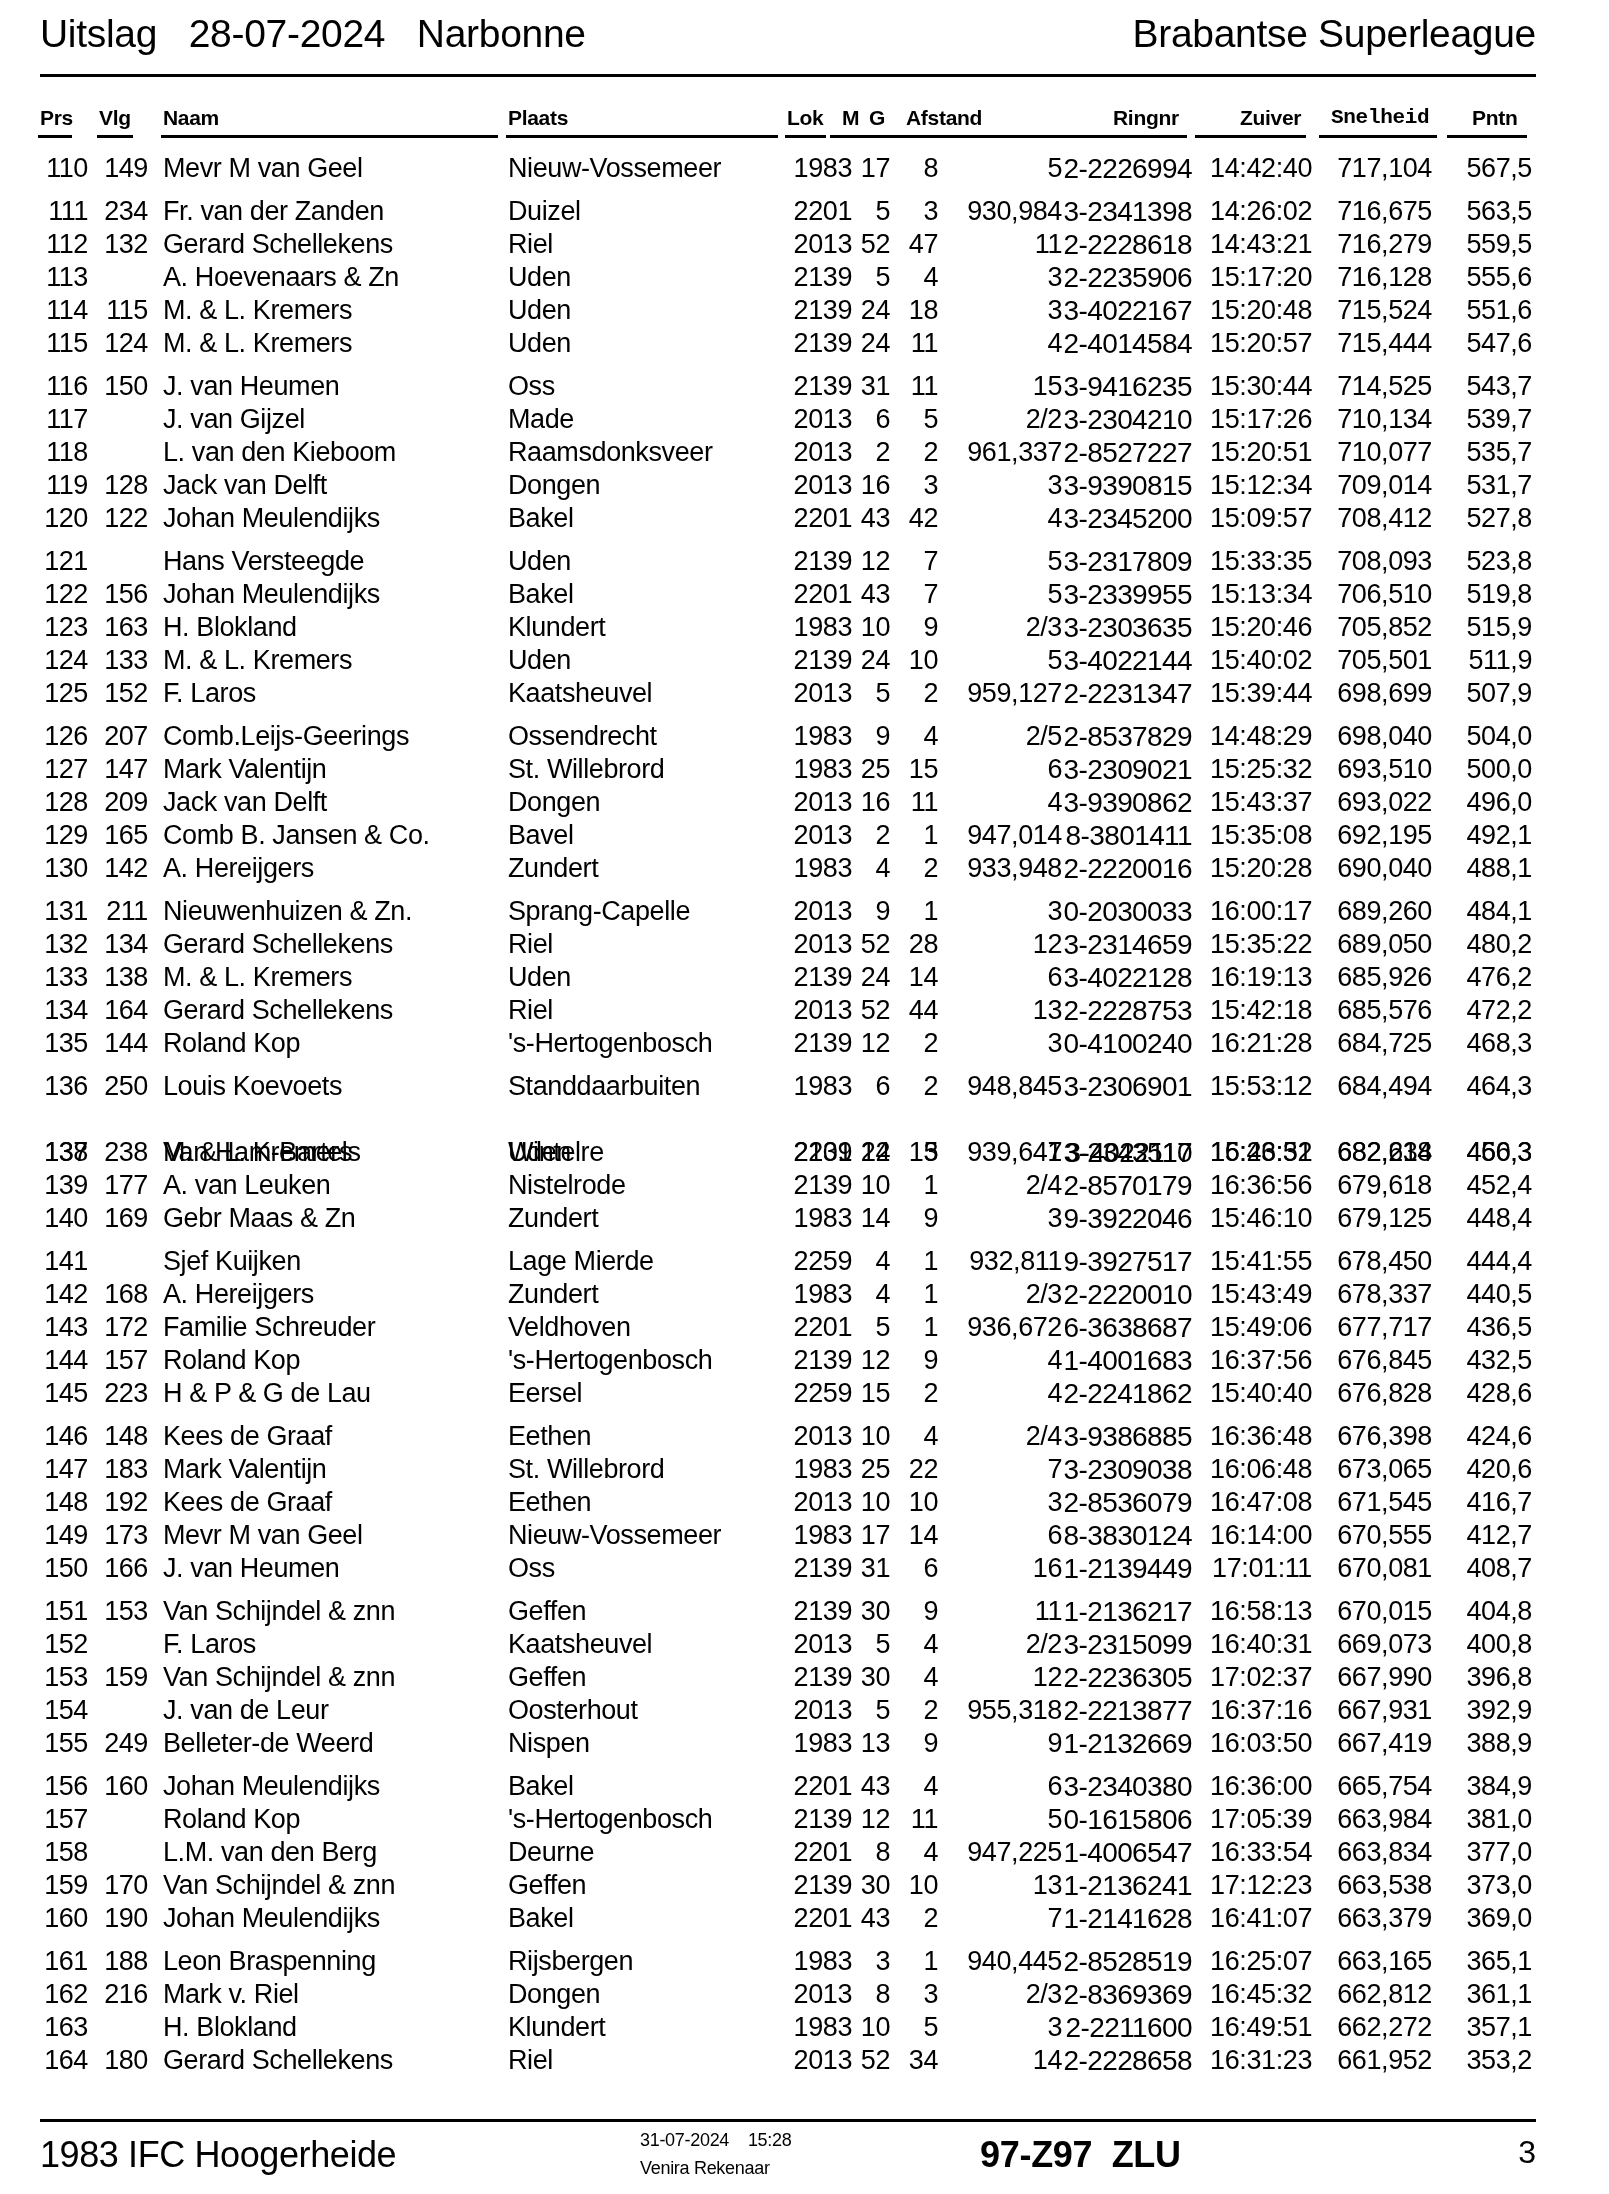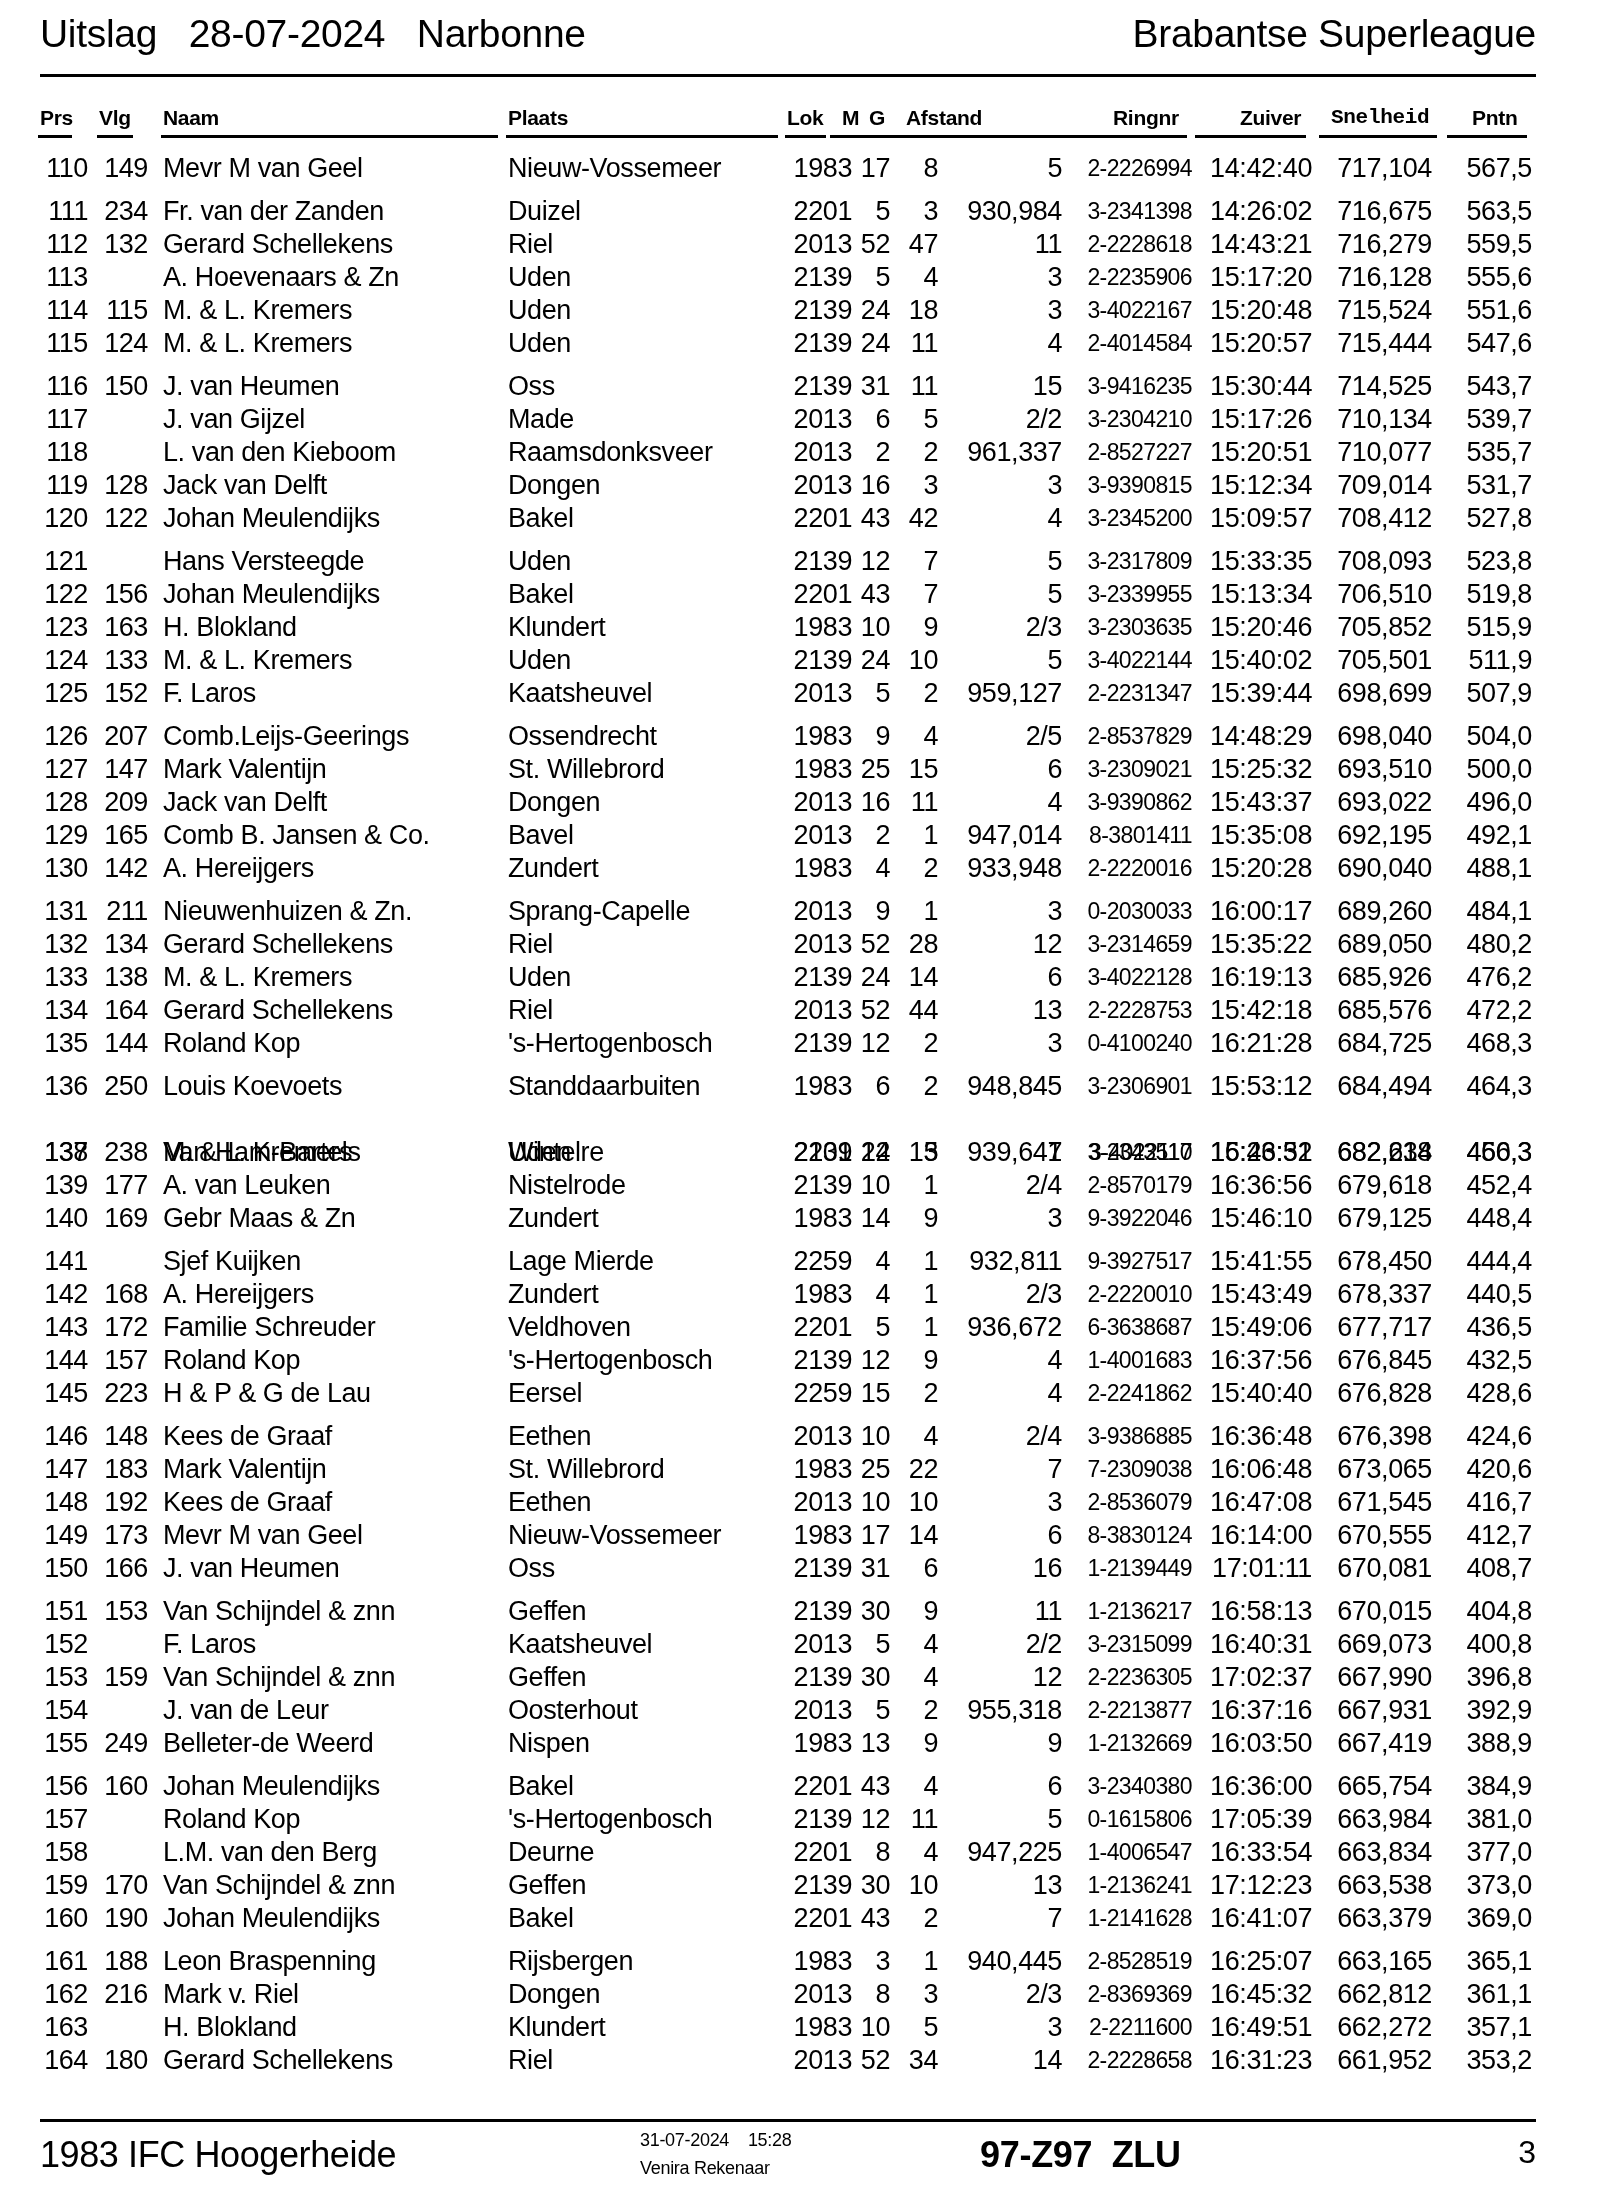"2-2226994" .c-ring { font-size: 23px -> 28px }
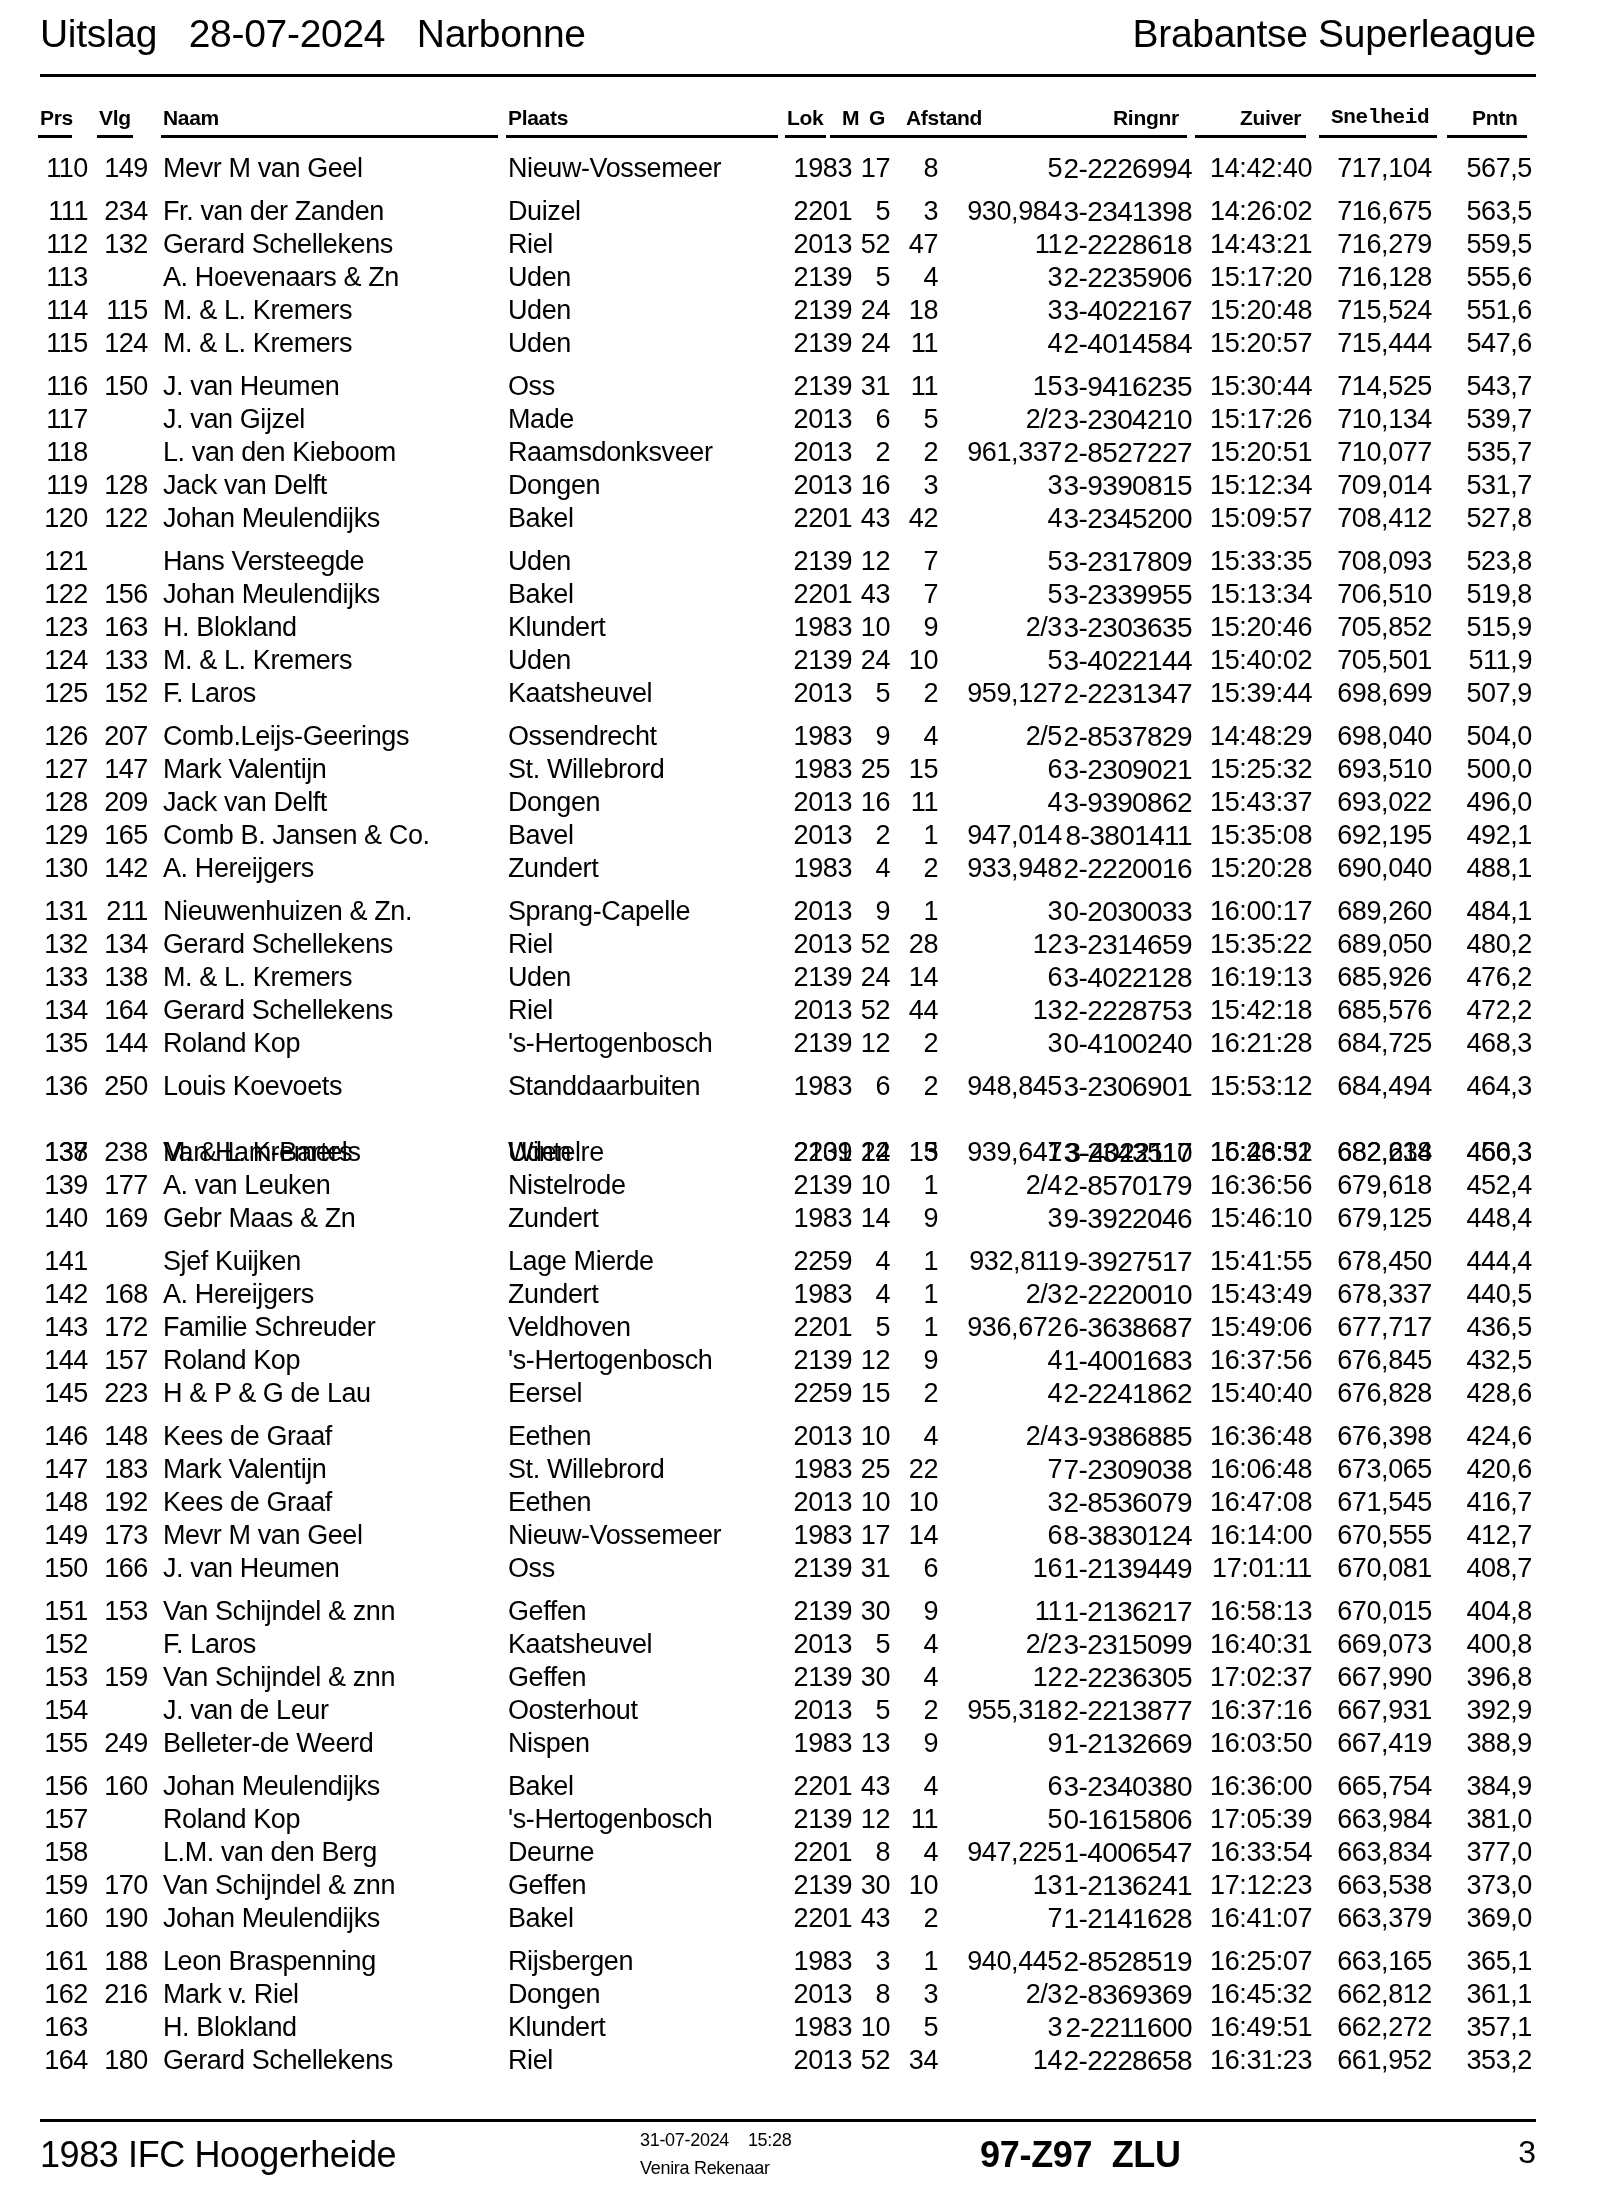"7-2309038" span.cell { text: 7-2309038 -> 3-2309038 }
